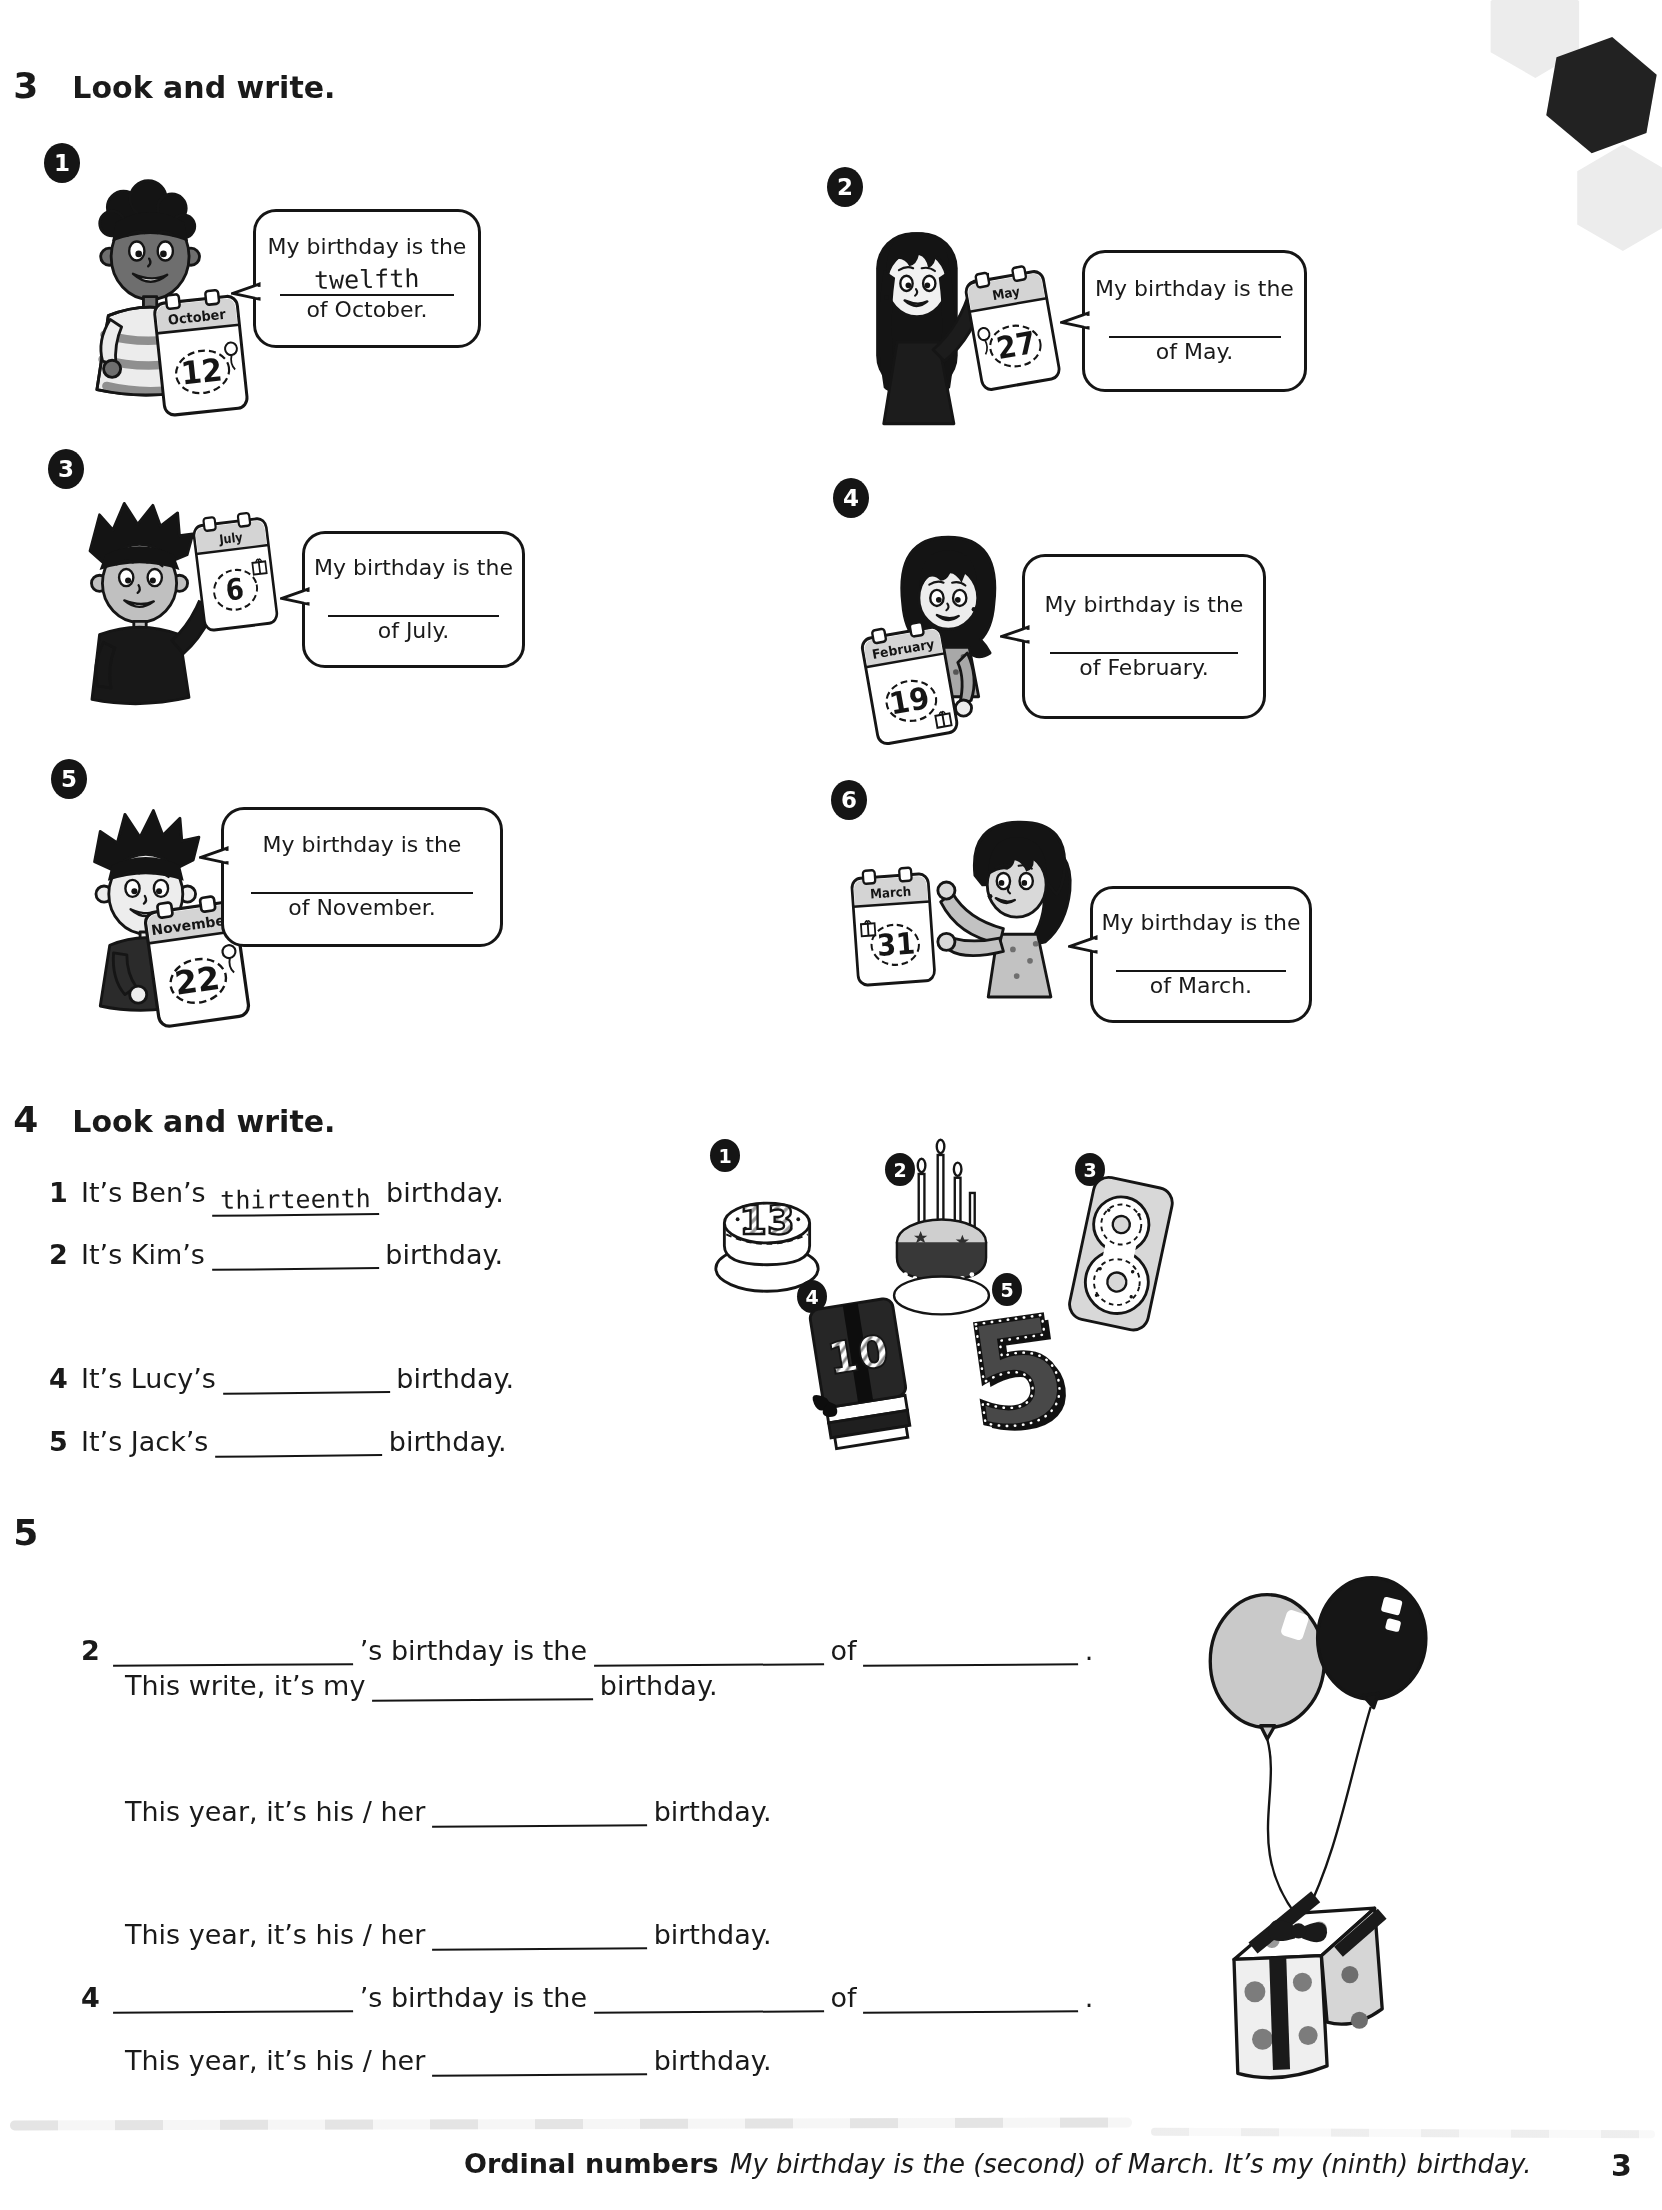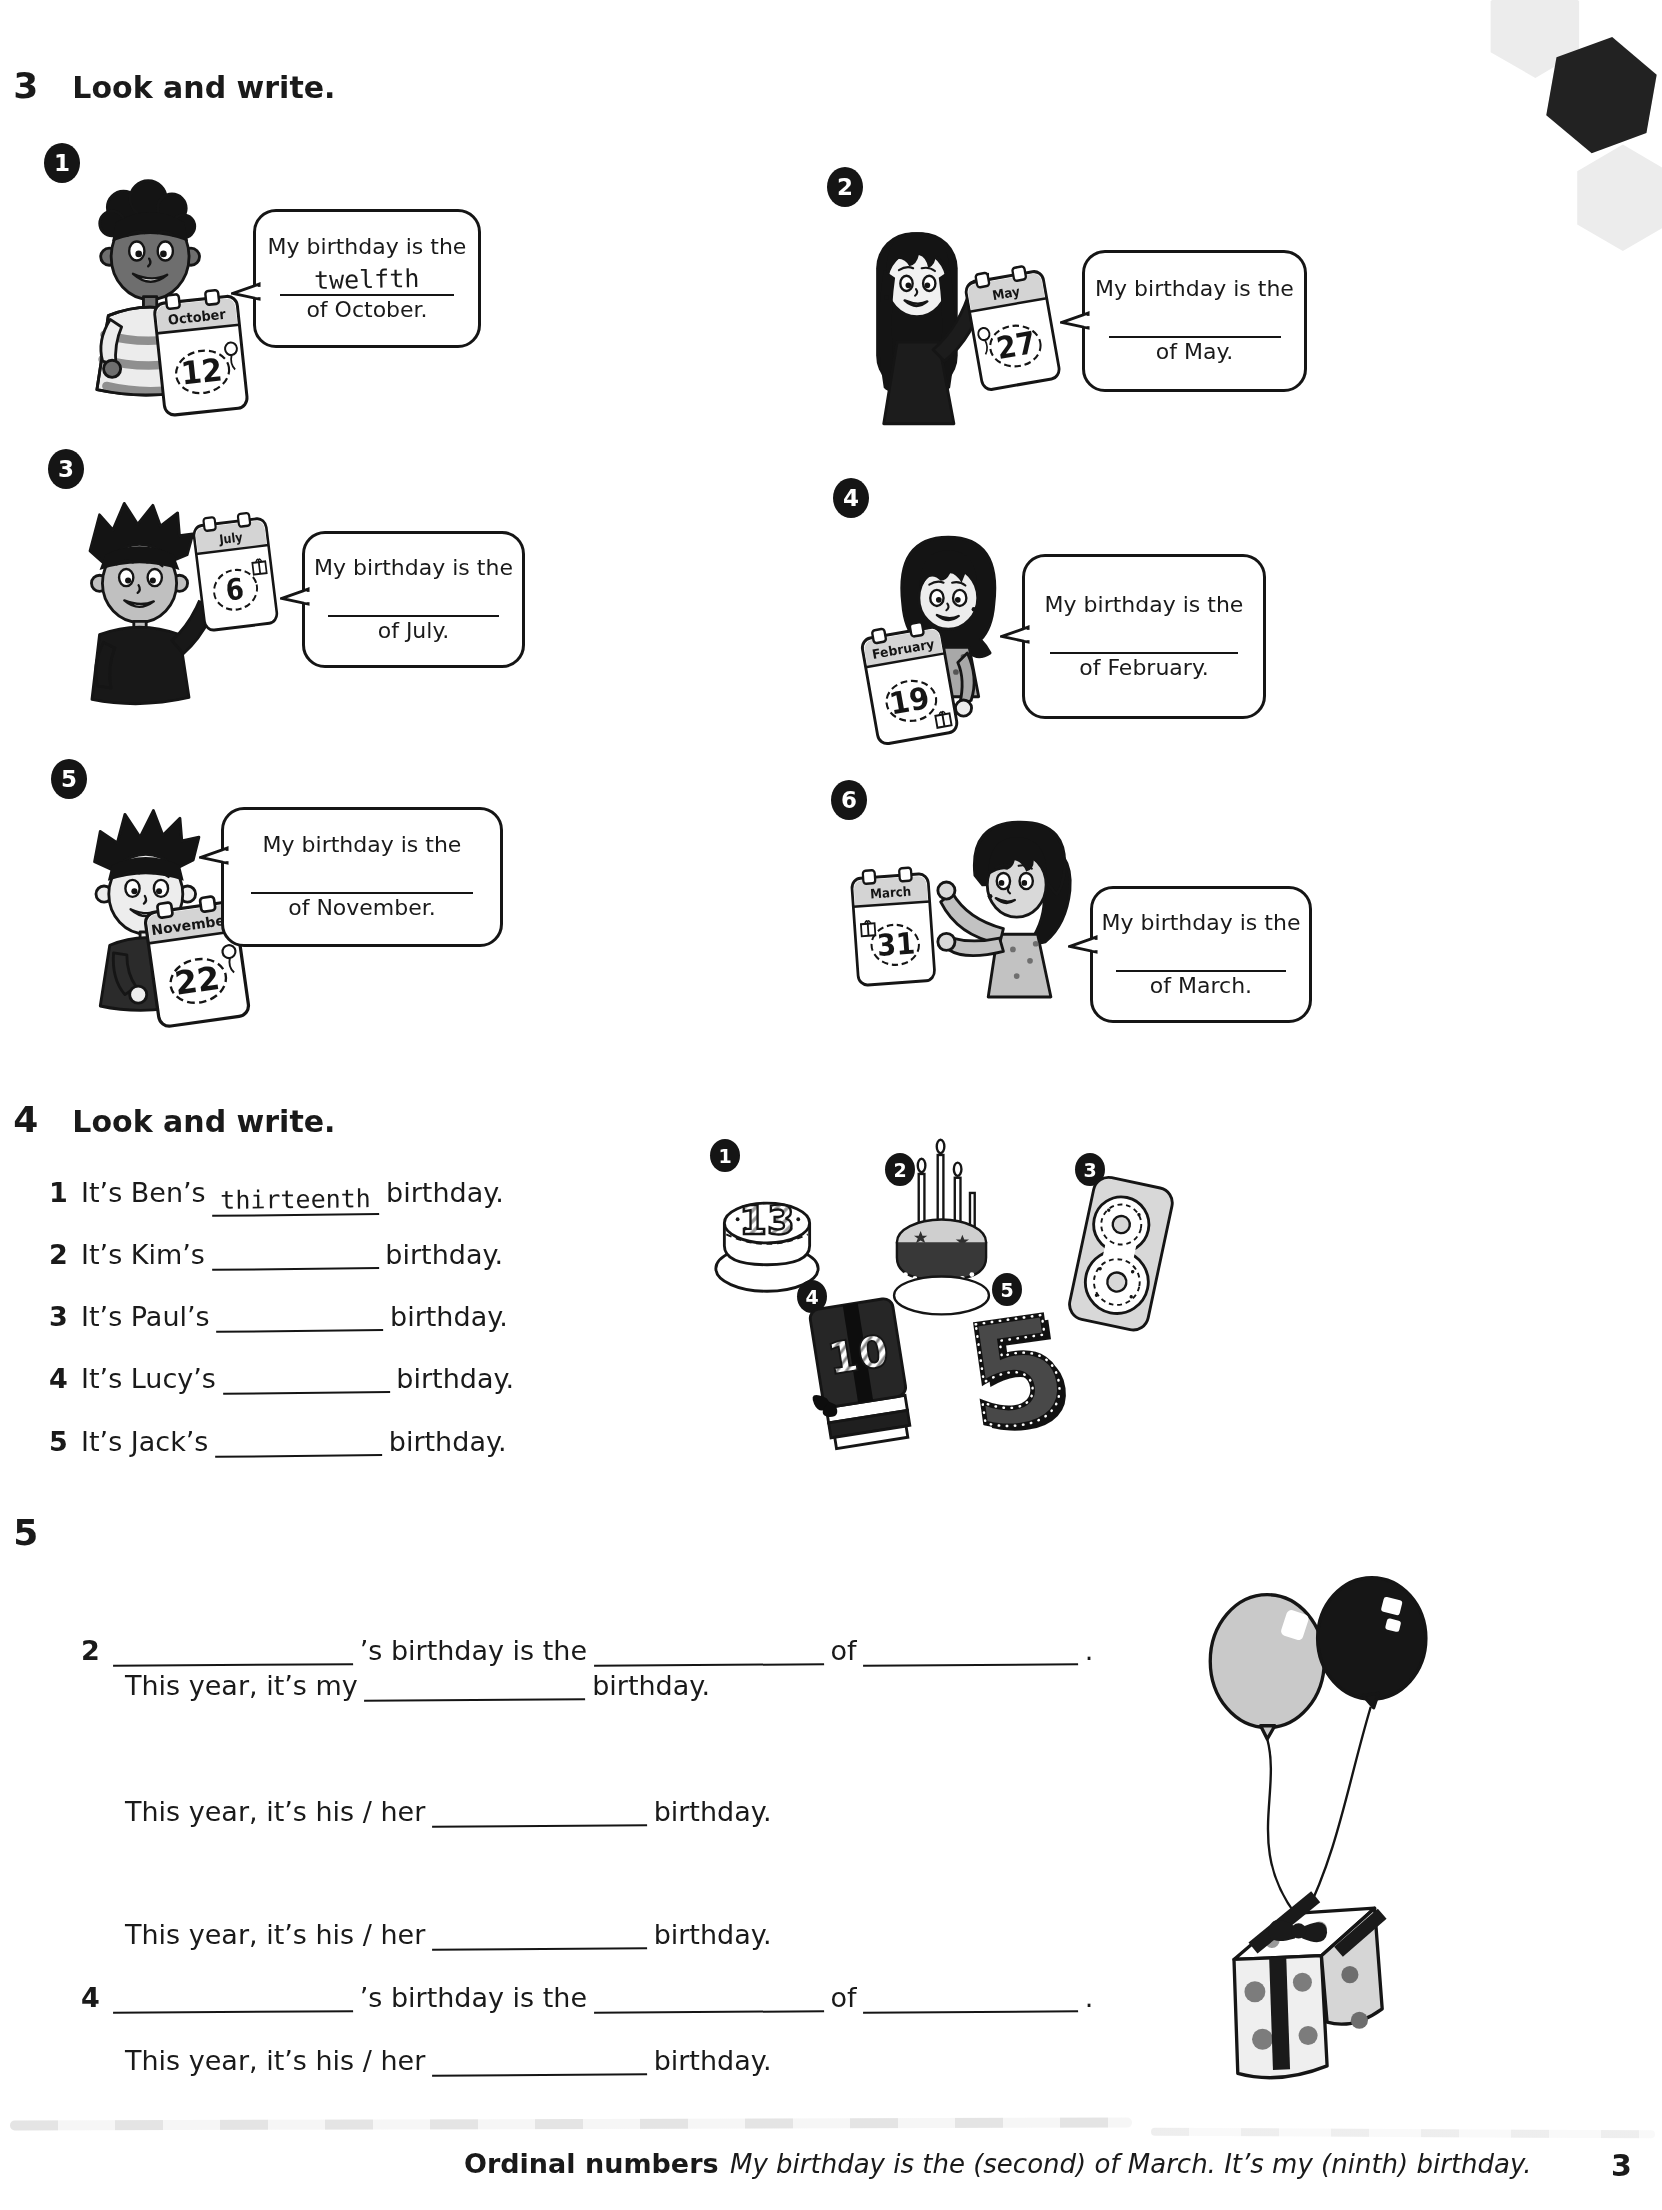"3 It’s Paul’s birthday." div.row { html: <div> <span>3</span><span>It’s Paul’s</span><span><span></span></span><span>birthday.</span> </div> -> none }
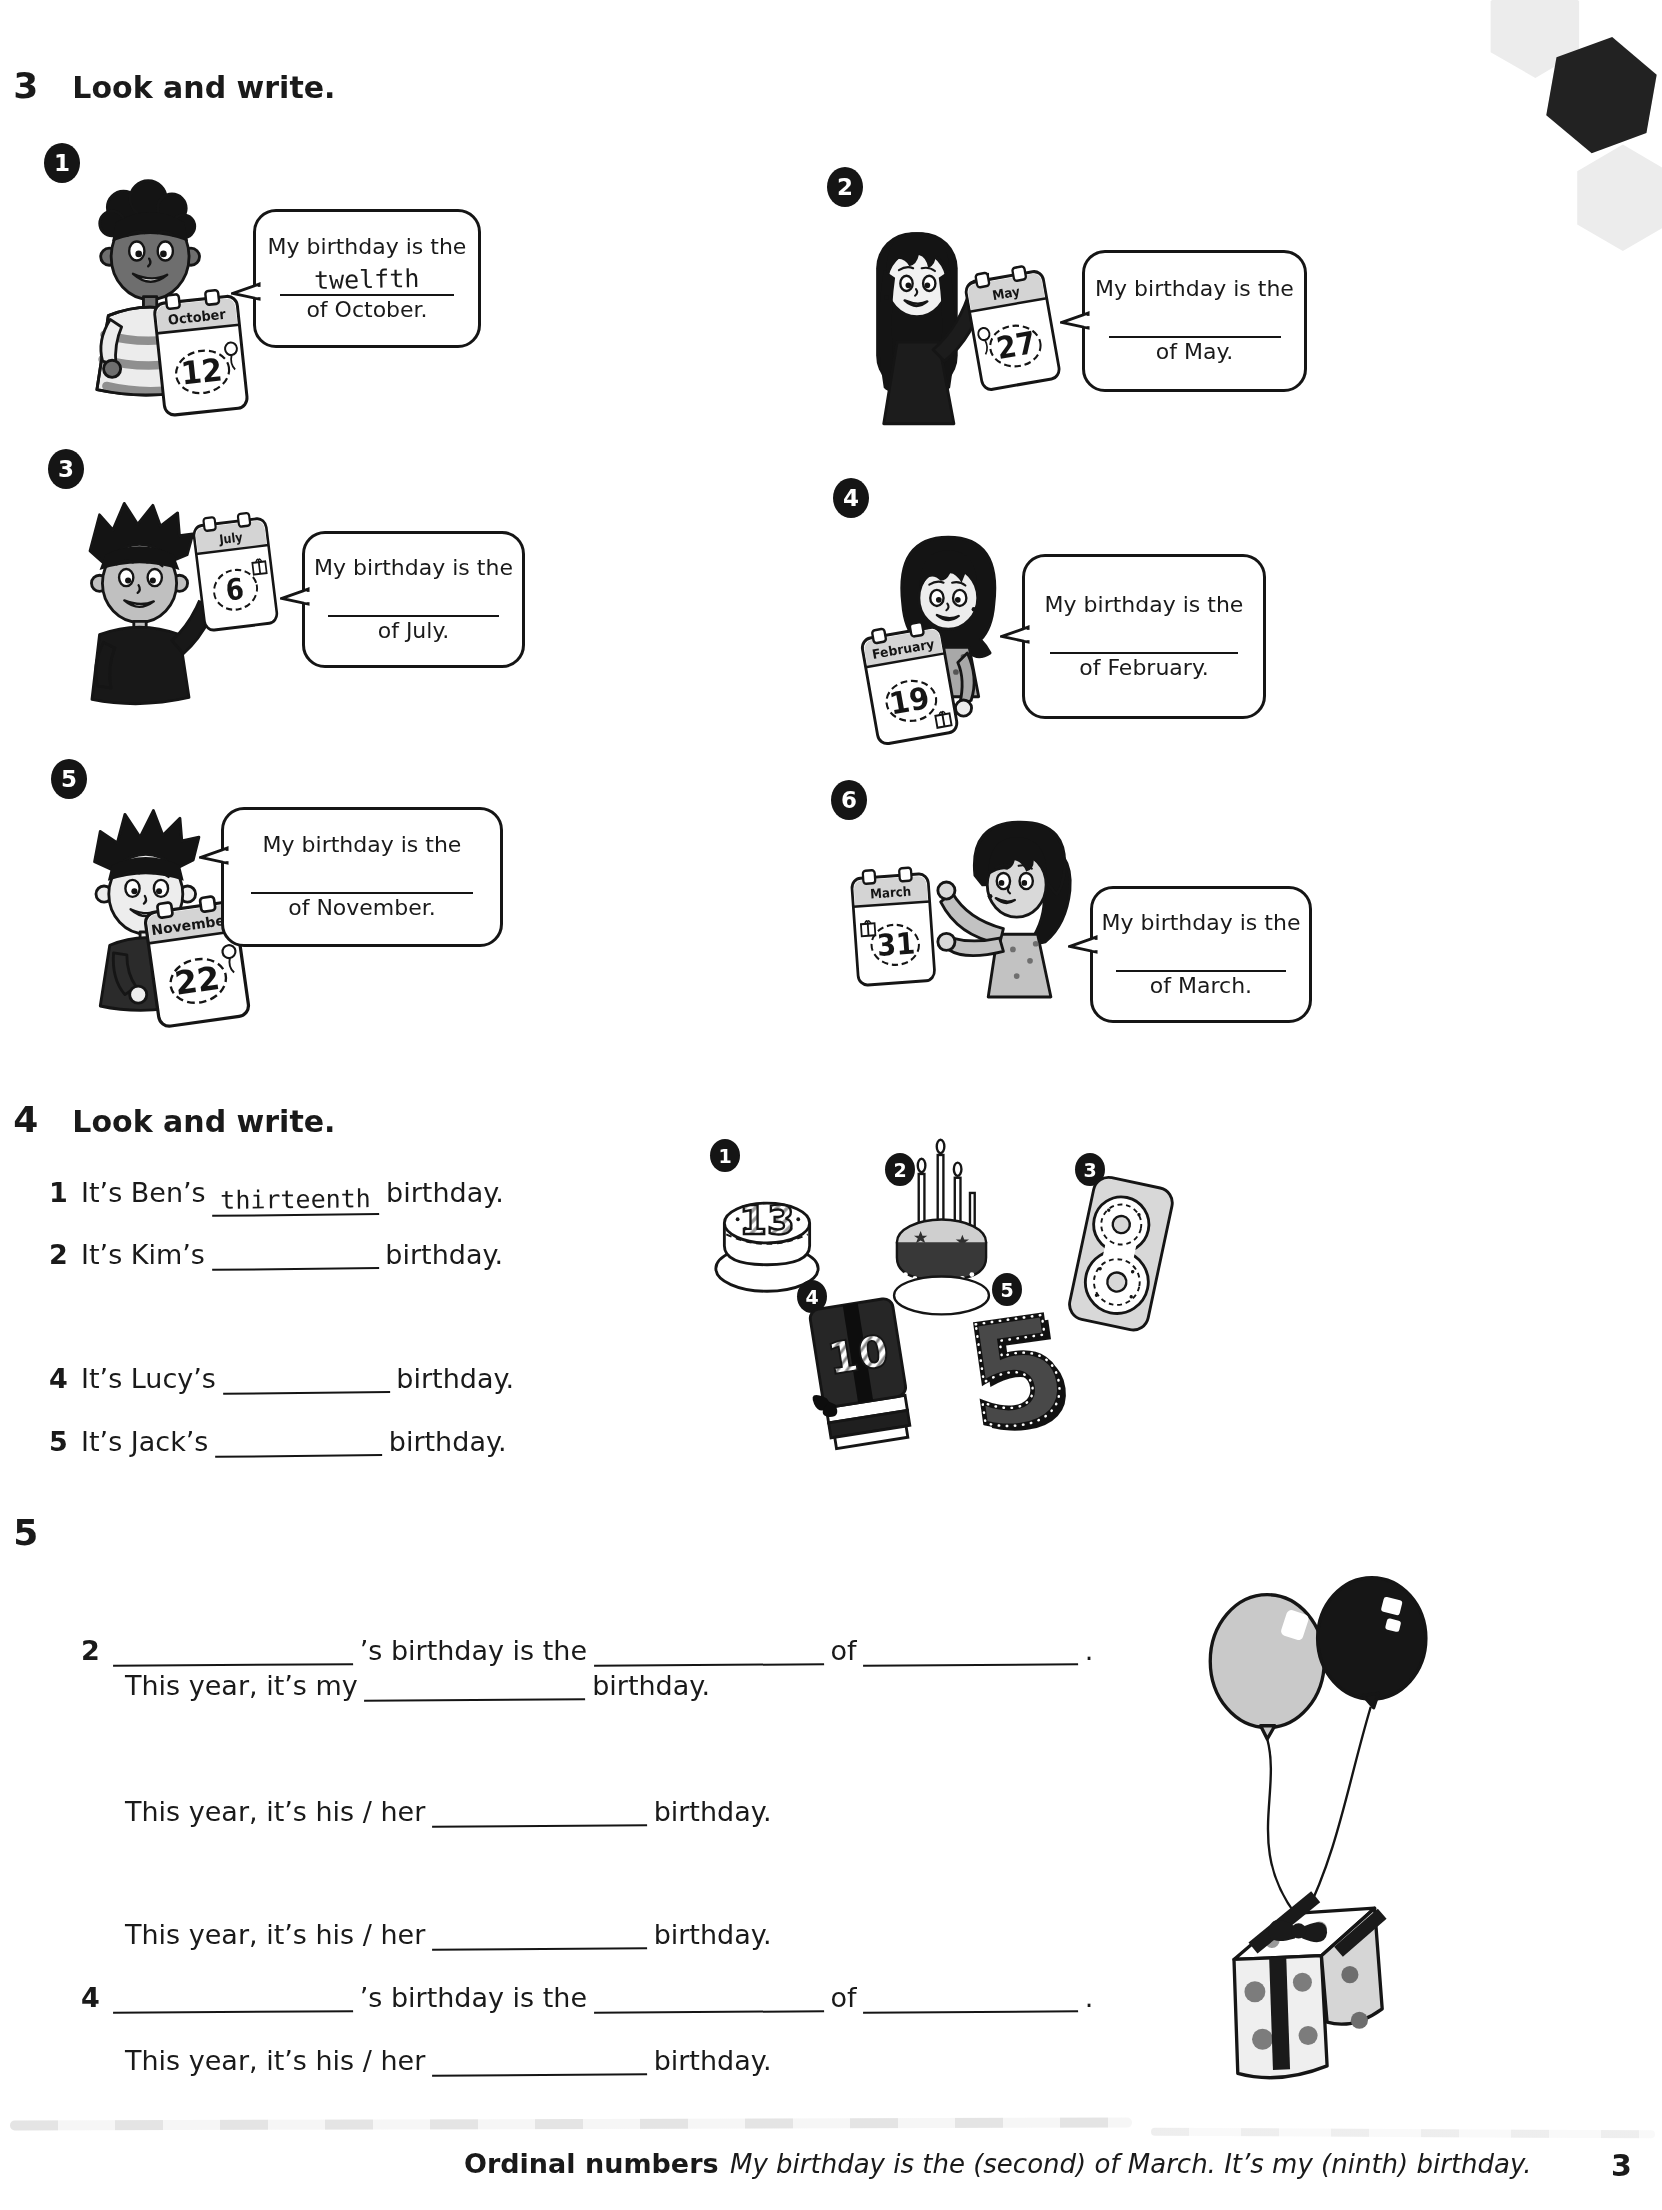"This year, it’s my" span { text: year -> write }
